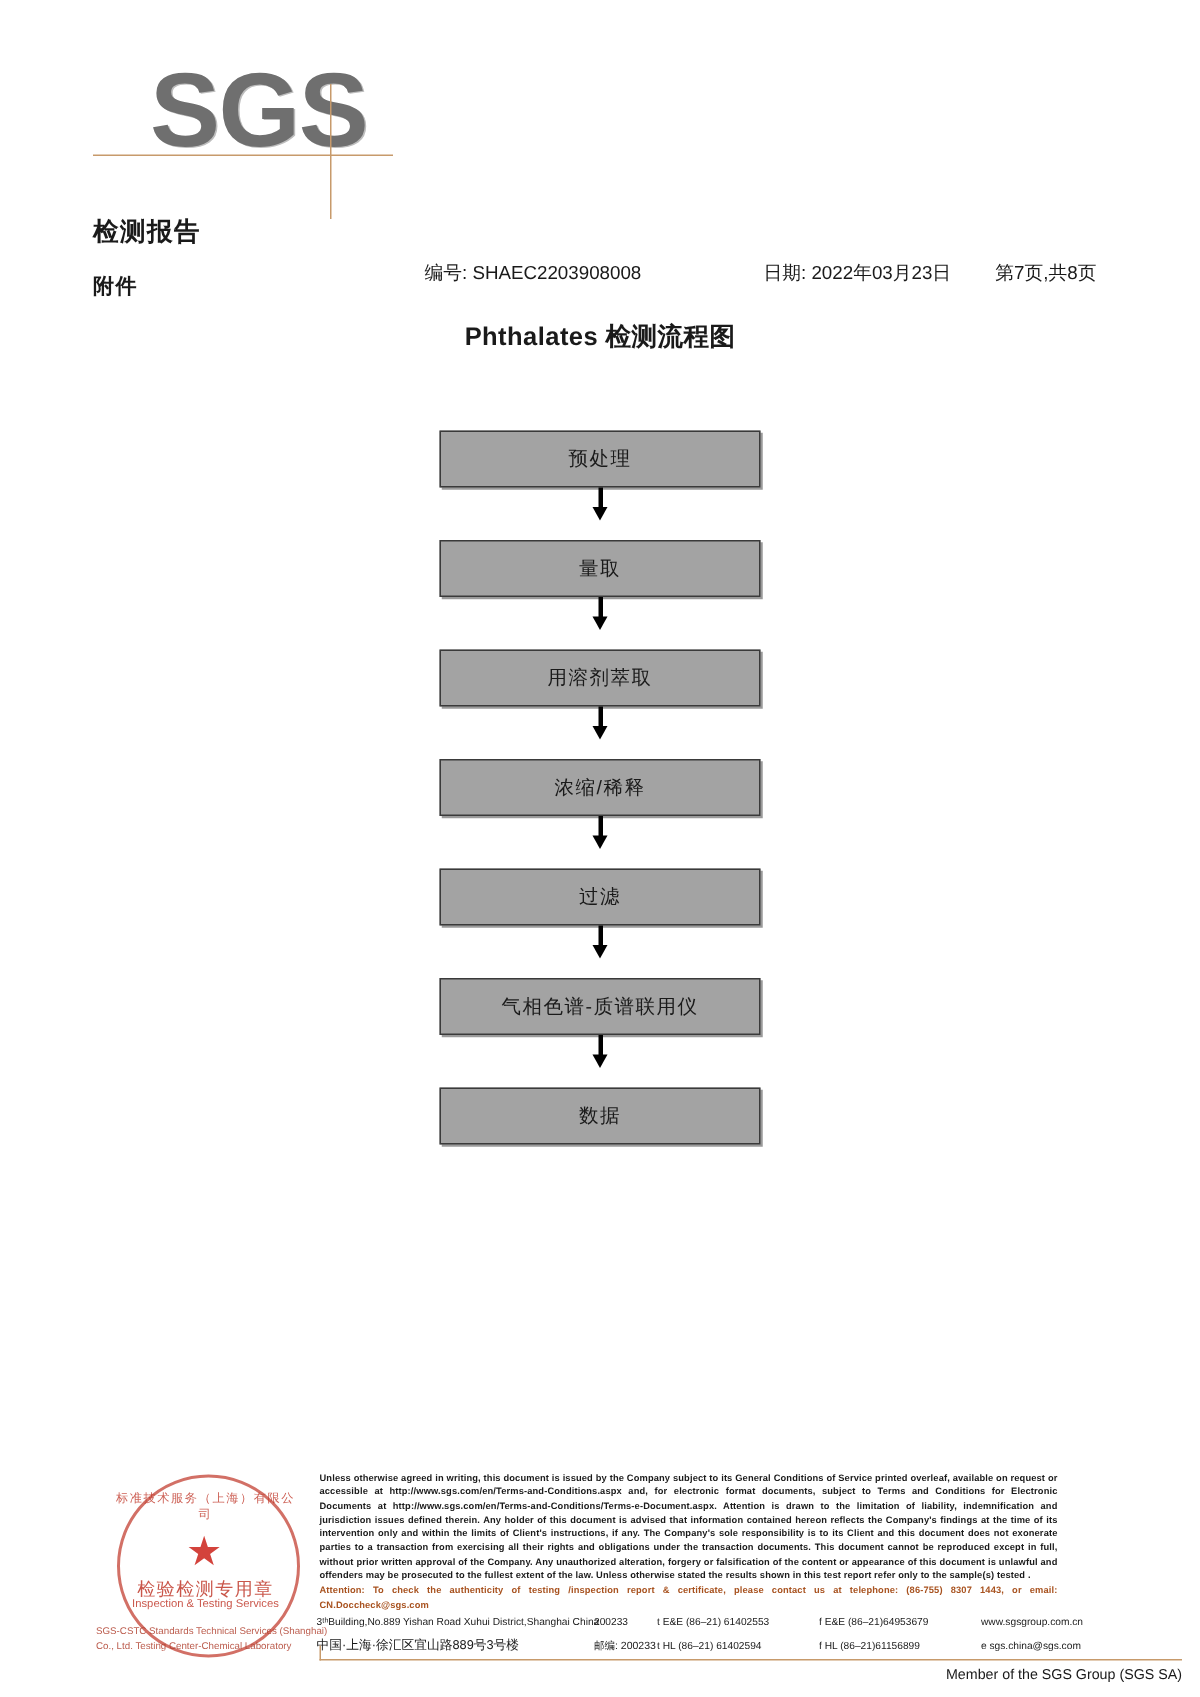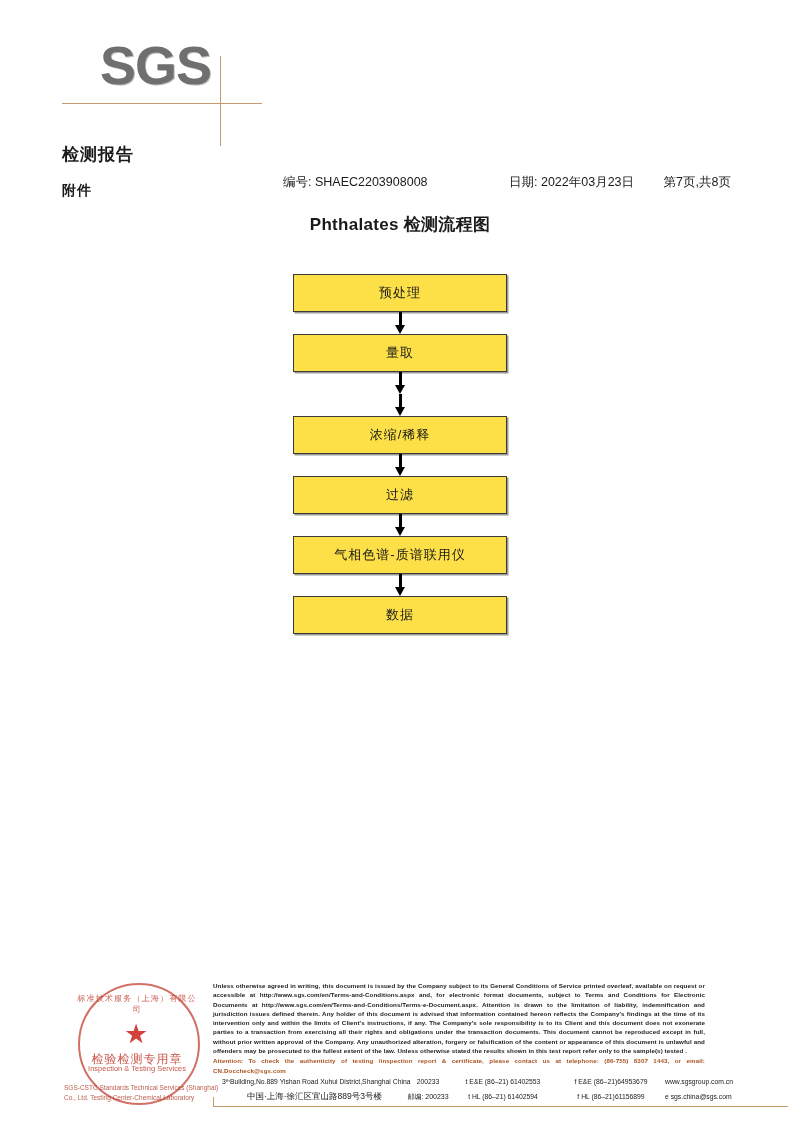"SGS" #sgs-wordmark { font-size: 54px -> 70px }
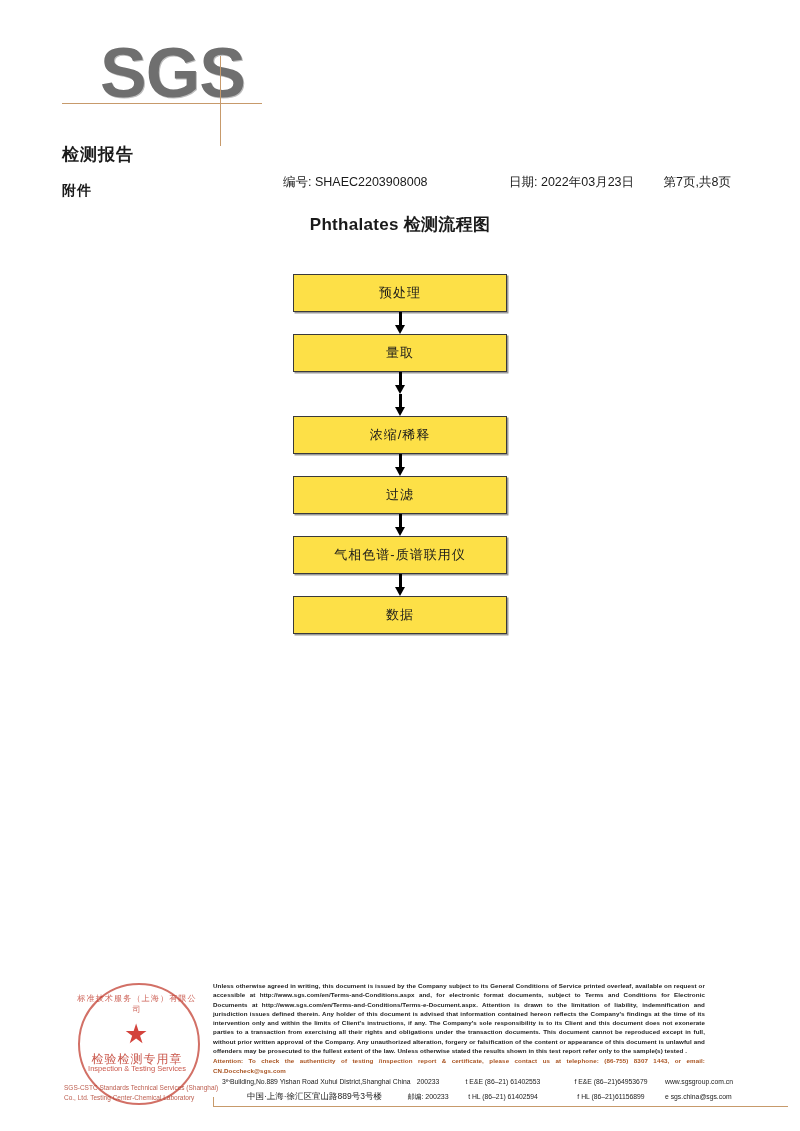"预处理" .flow-box { background: #fde047 -> #a3a3a3; margin-top: none -> 13px }
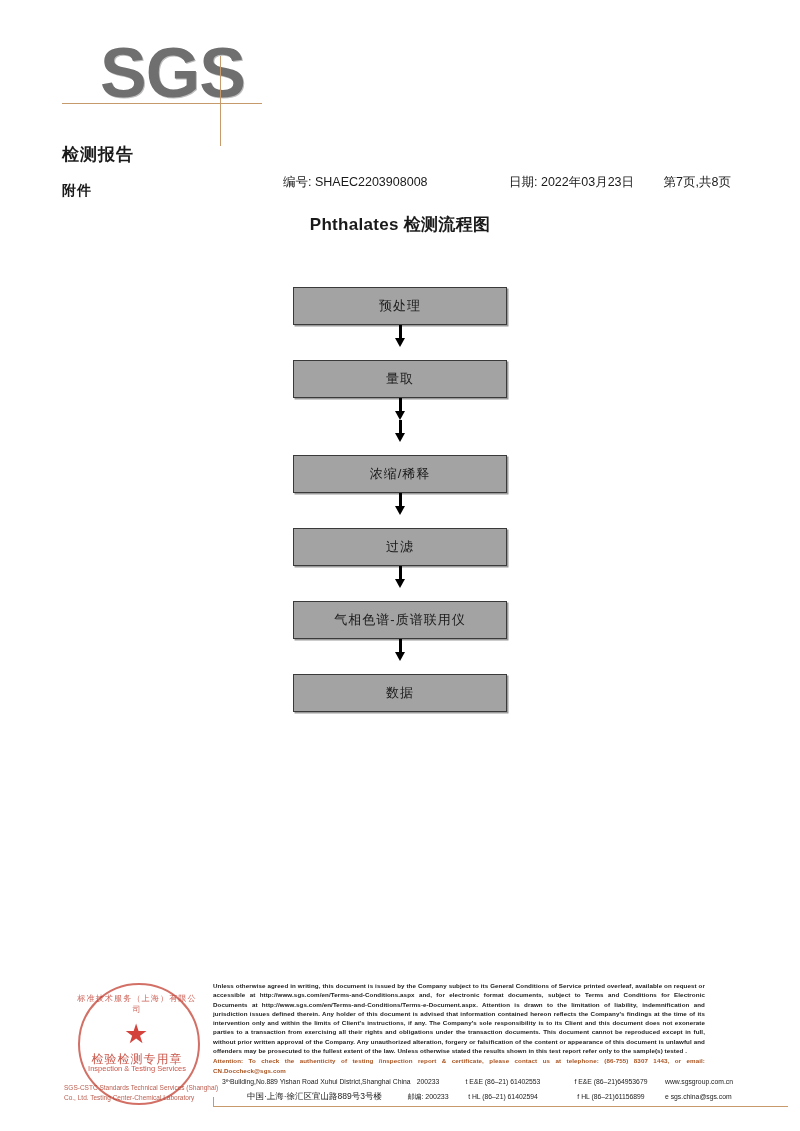"用溶剂萃取" div.flow-box { html: none -> <div>用溶剂萃取</div> }
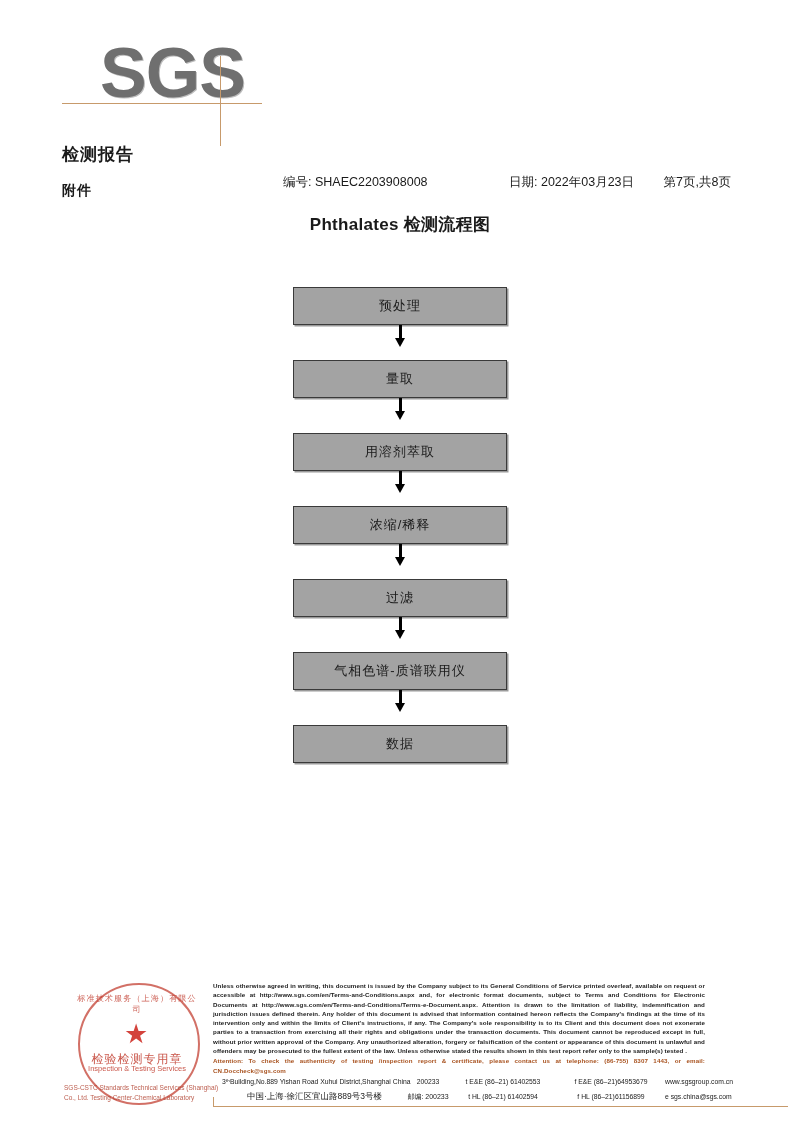"中国·上海·徐汇区宜山路889号3号楼" #addr-rows { left: 222px -> 211px; text-align: center -> none }
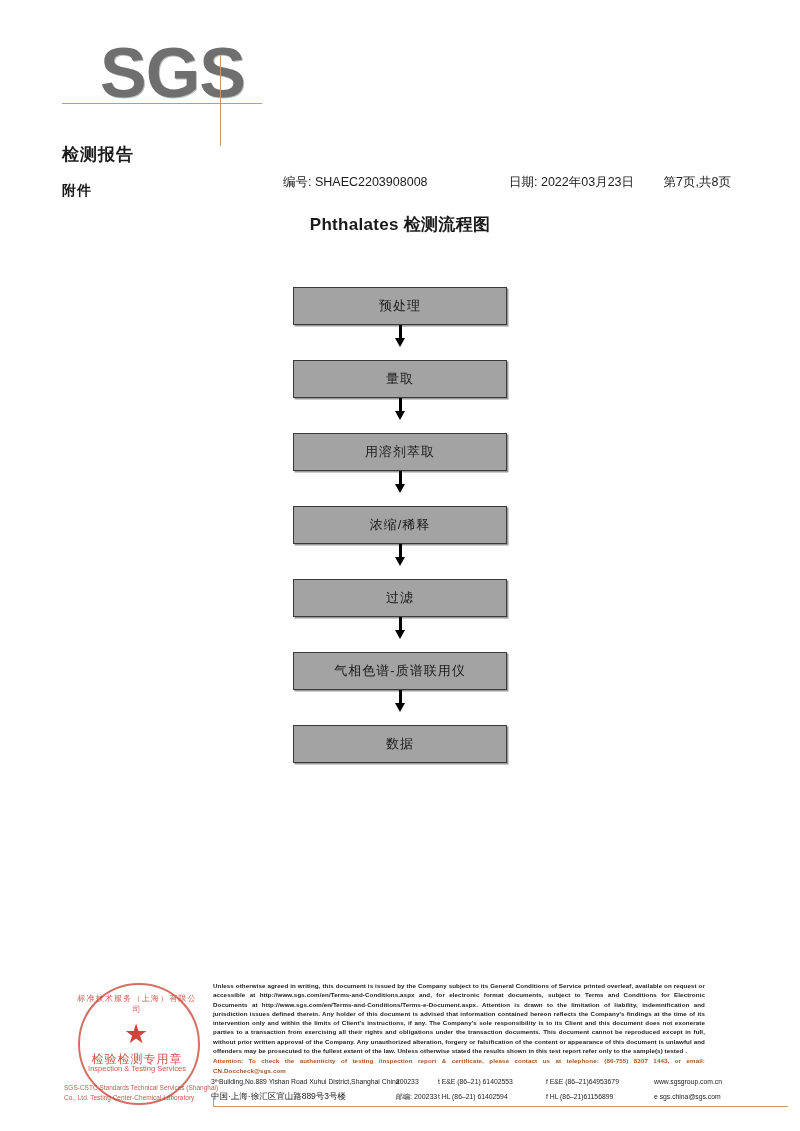"Member of the SGS Group" div { html: none -> <div>Member of the SGS Group (SGS SA)</div> }
